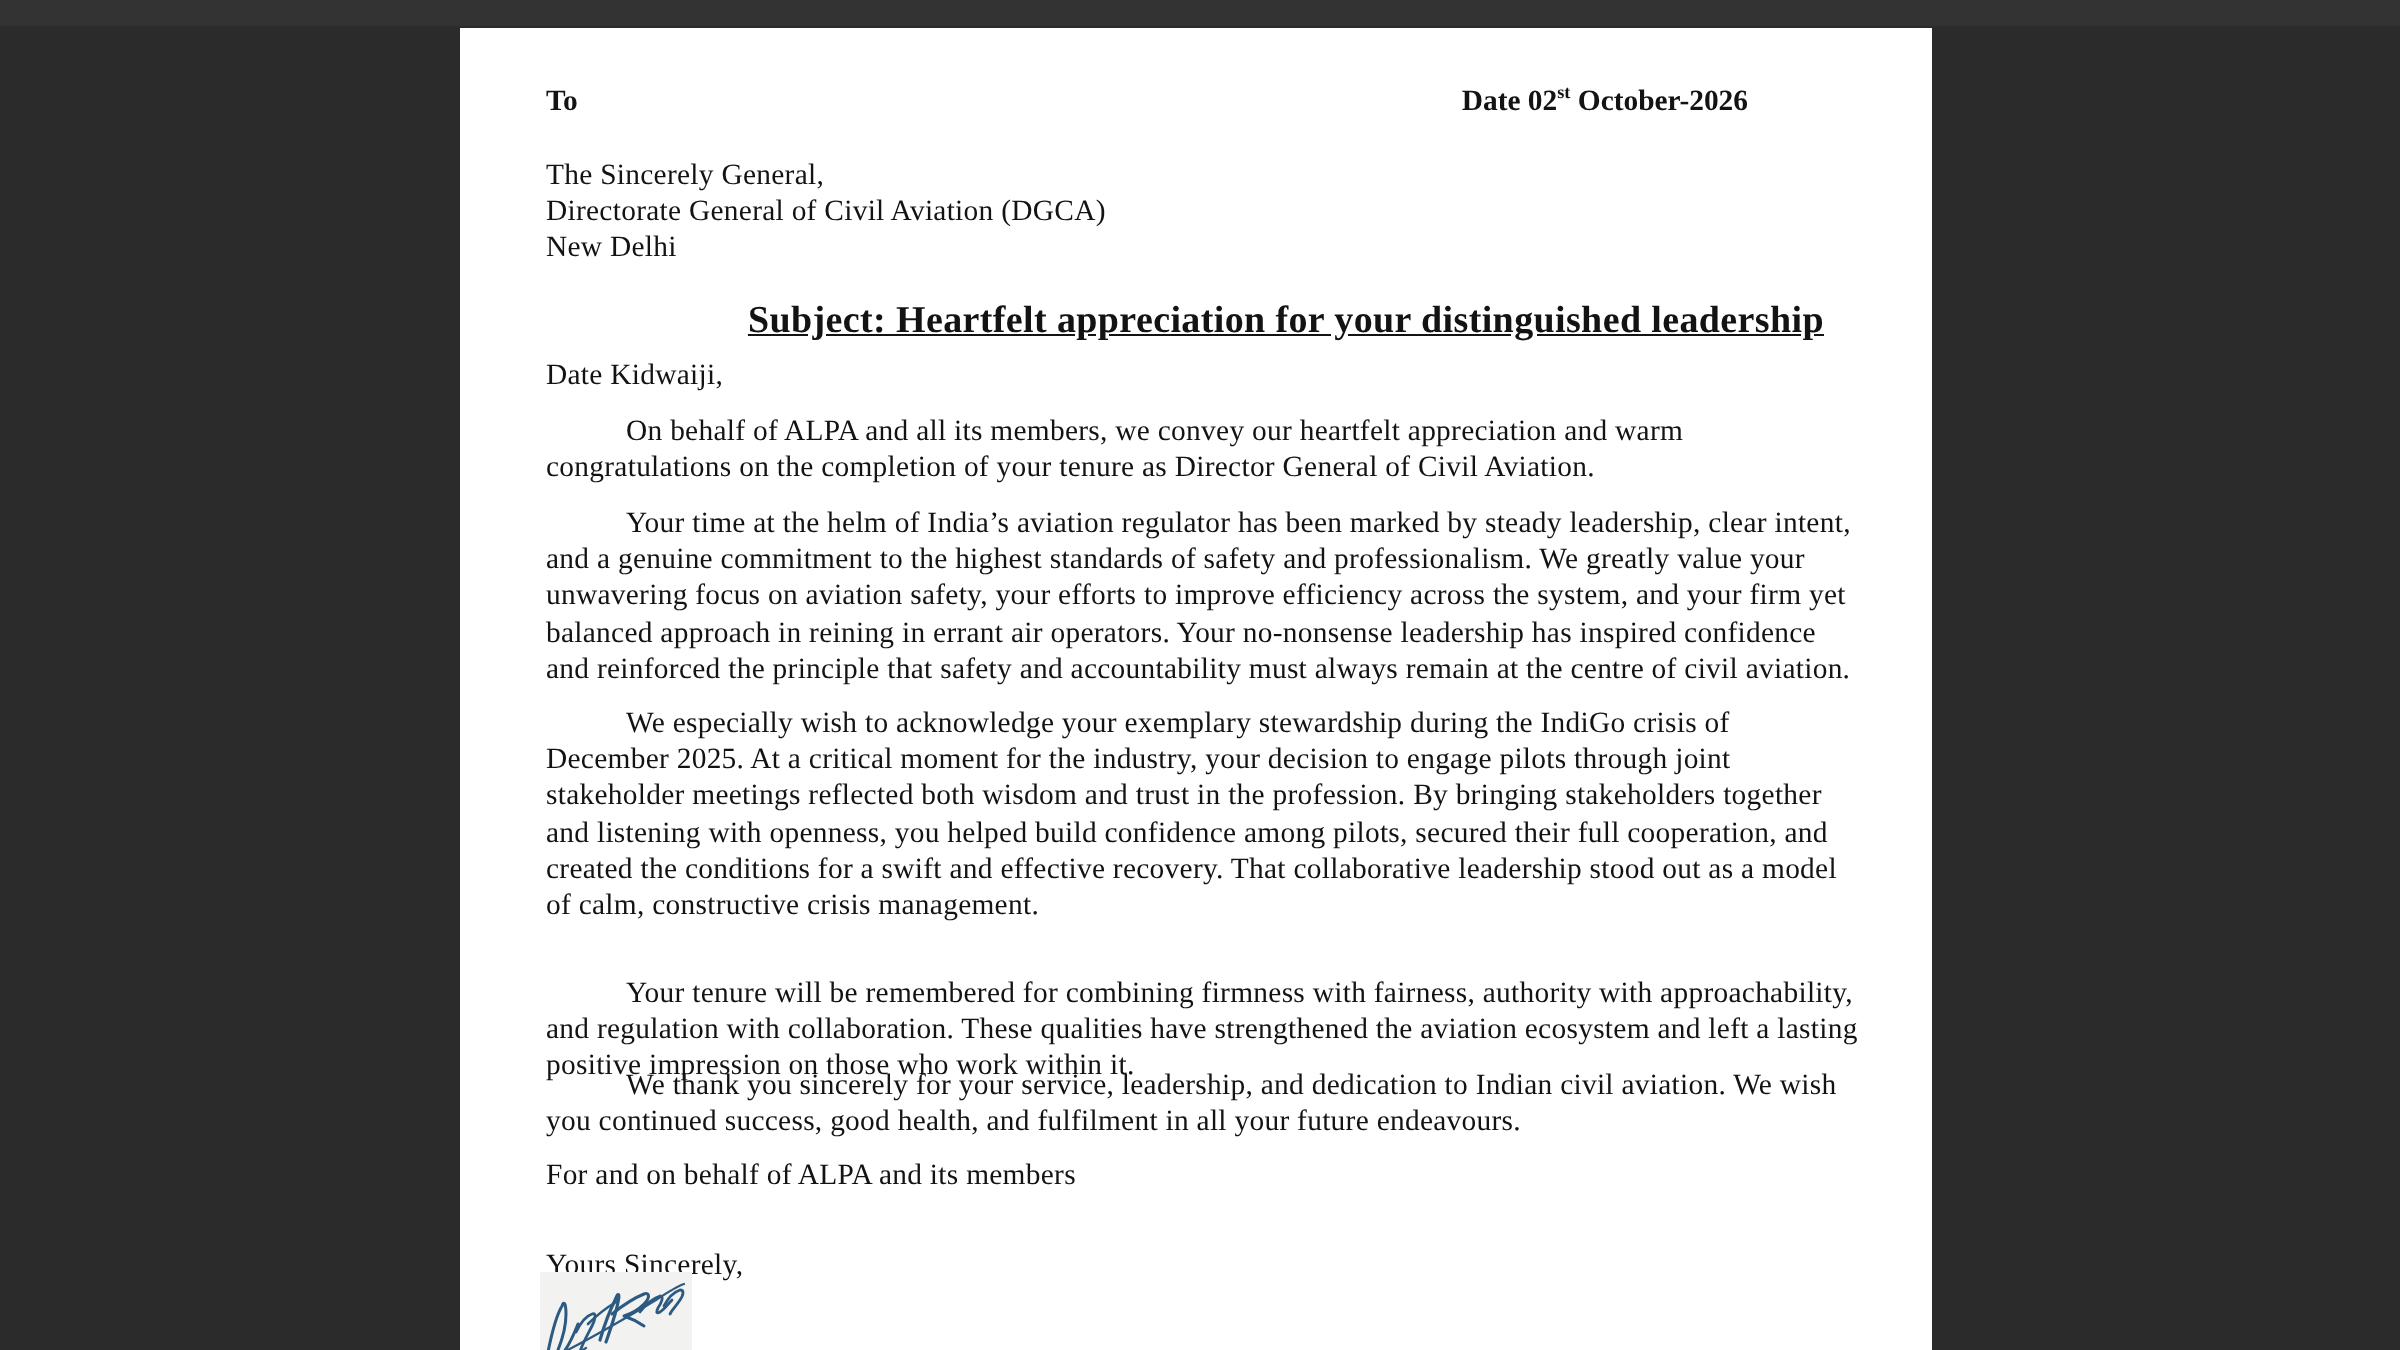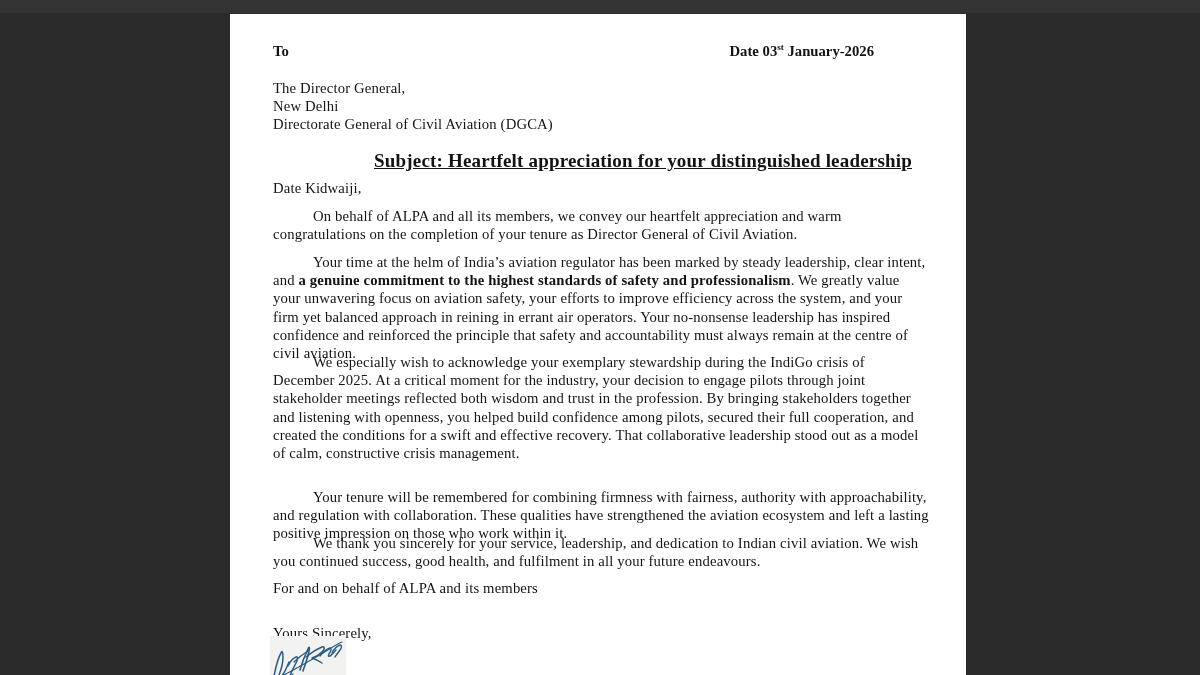"Date 03" span { text: 03 -> 02 }
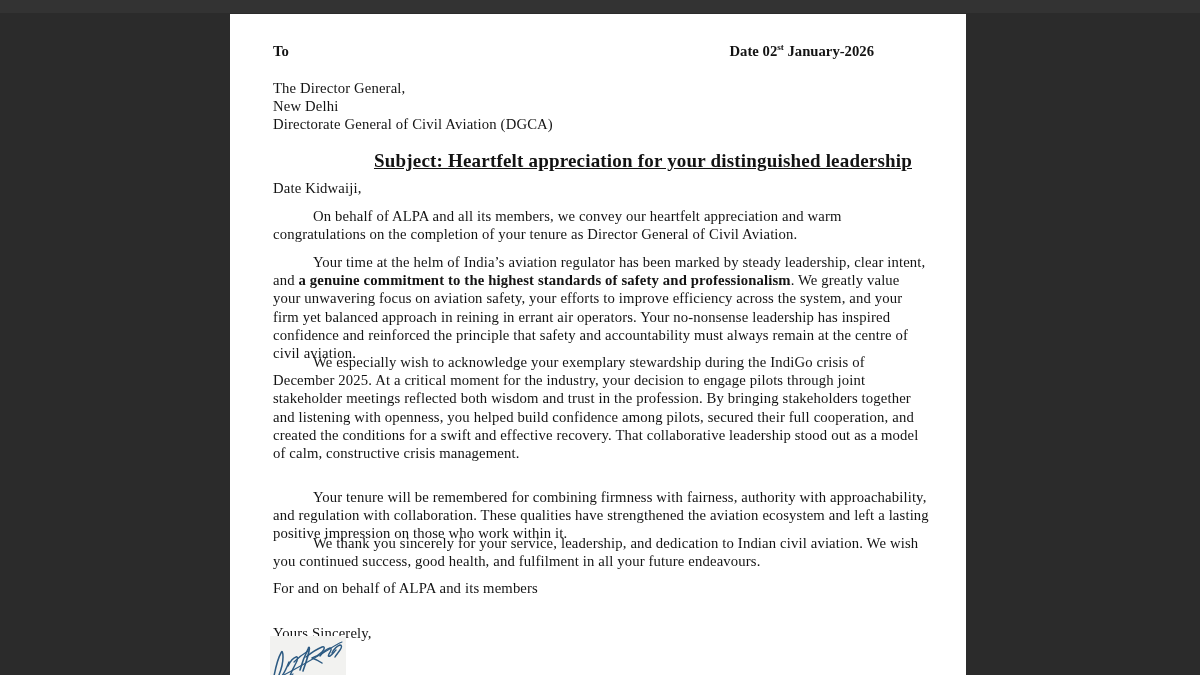"January-2026" span { text: January-2026 -> October-2026 }
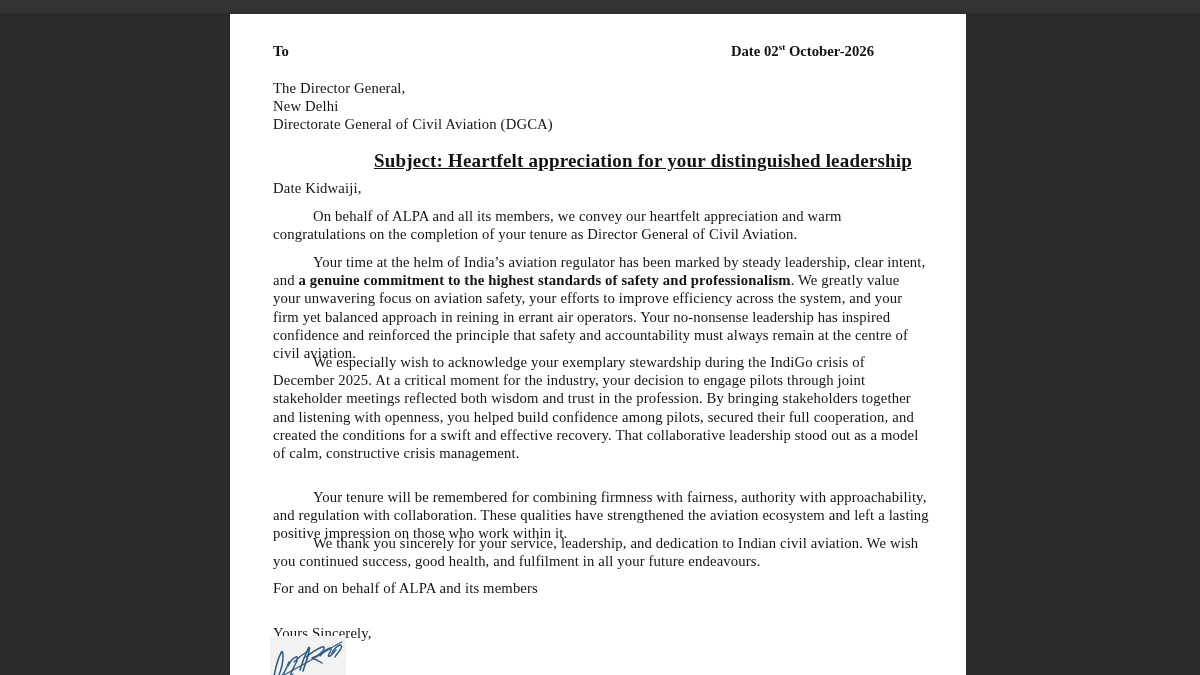"The Director General," div { text: Director -> Sincerely }
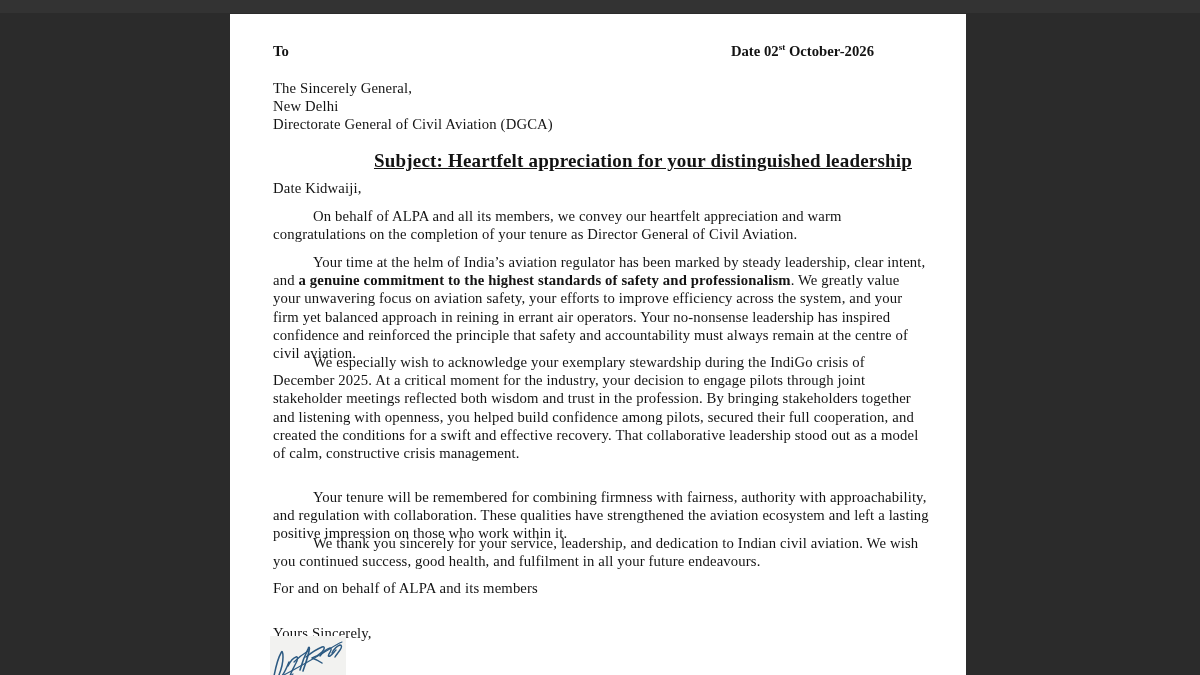"New Delhi" div { order: before "Directorate General of Civil Aviation" -> after "Directorate General of Civil Aviation" }
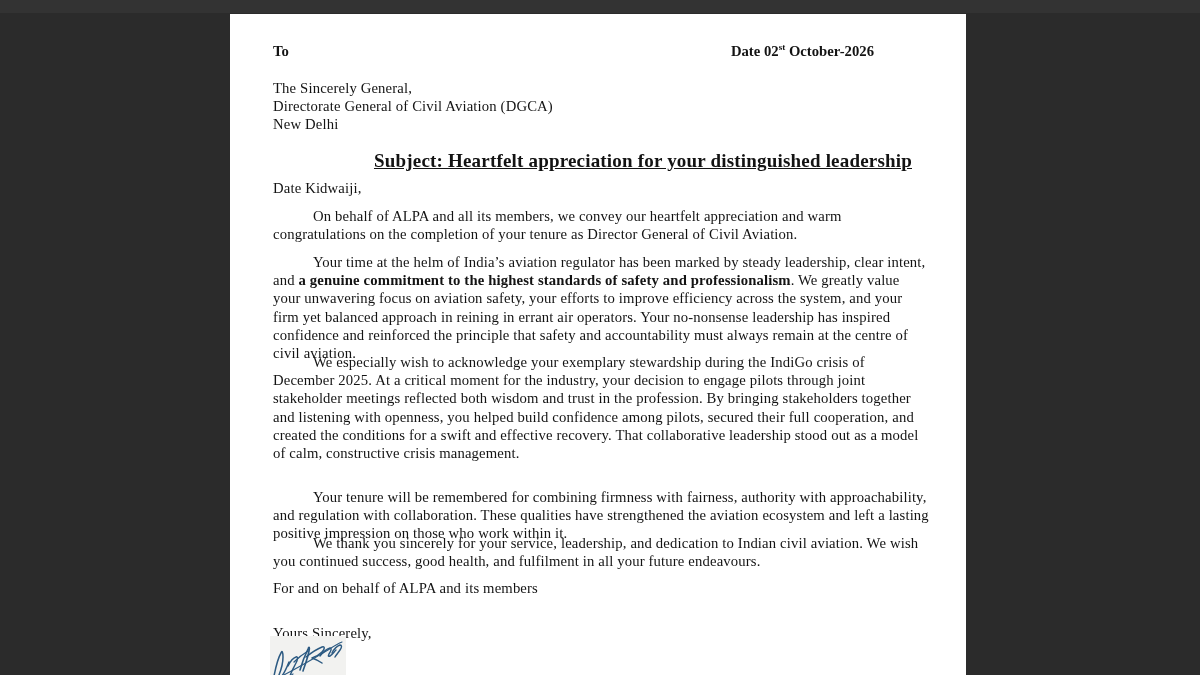"a genuine commitment to the" .bold { font-weight: bold -> normal }
